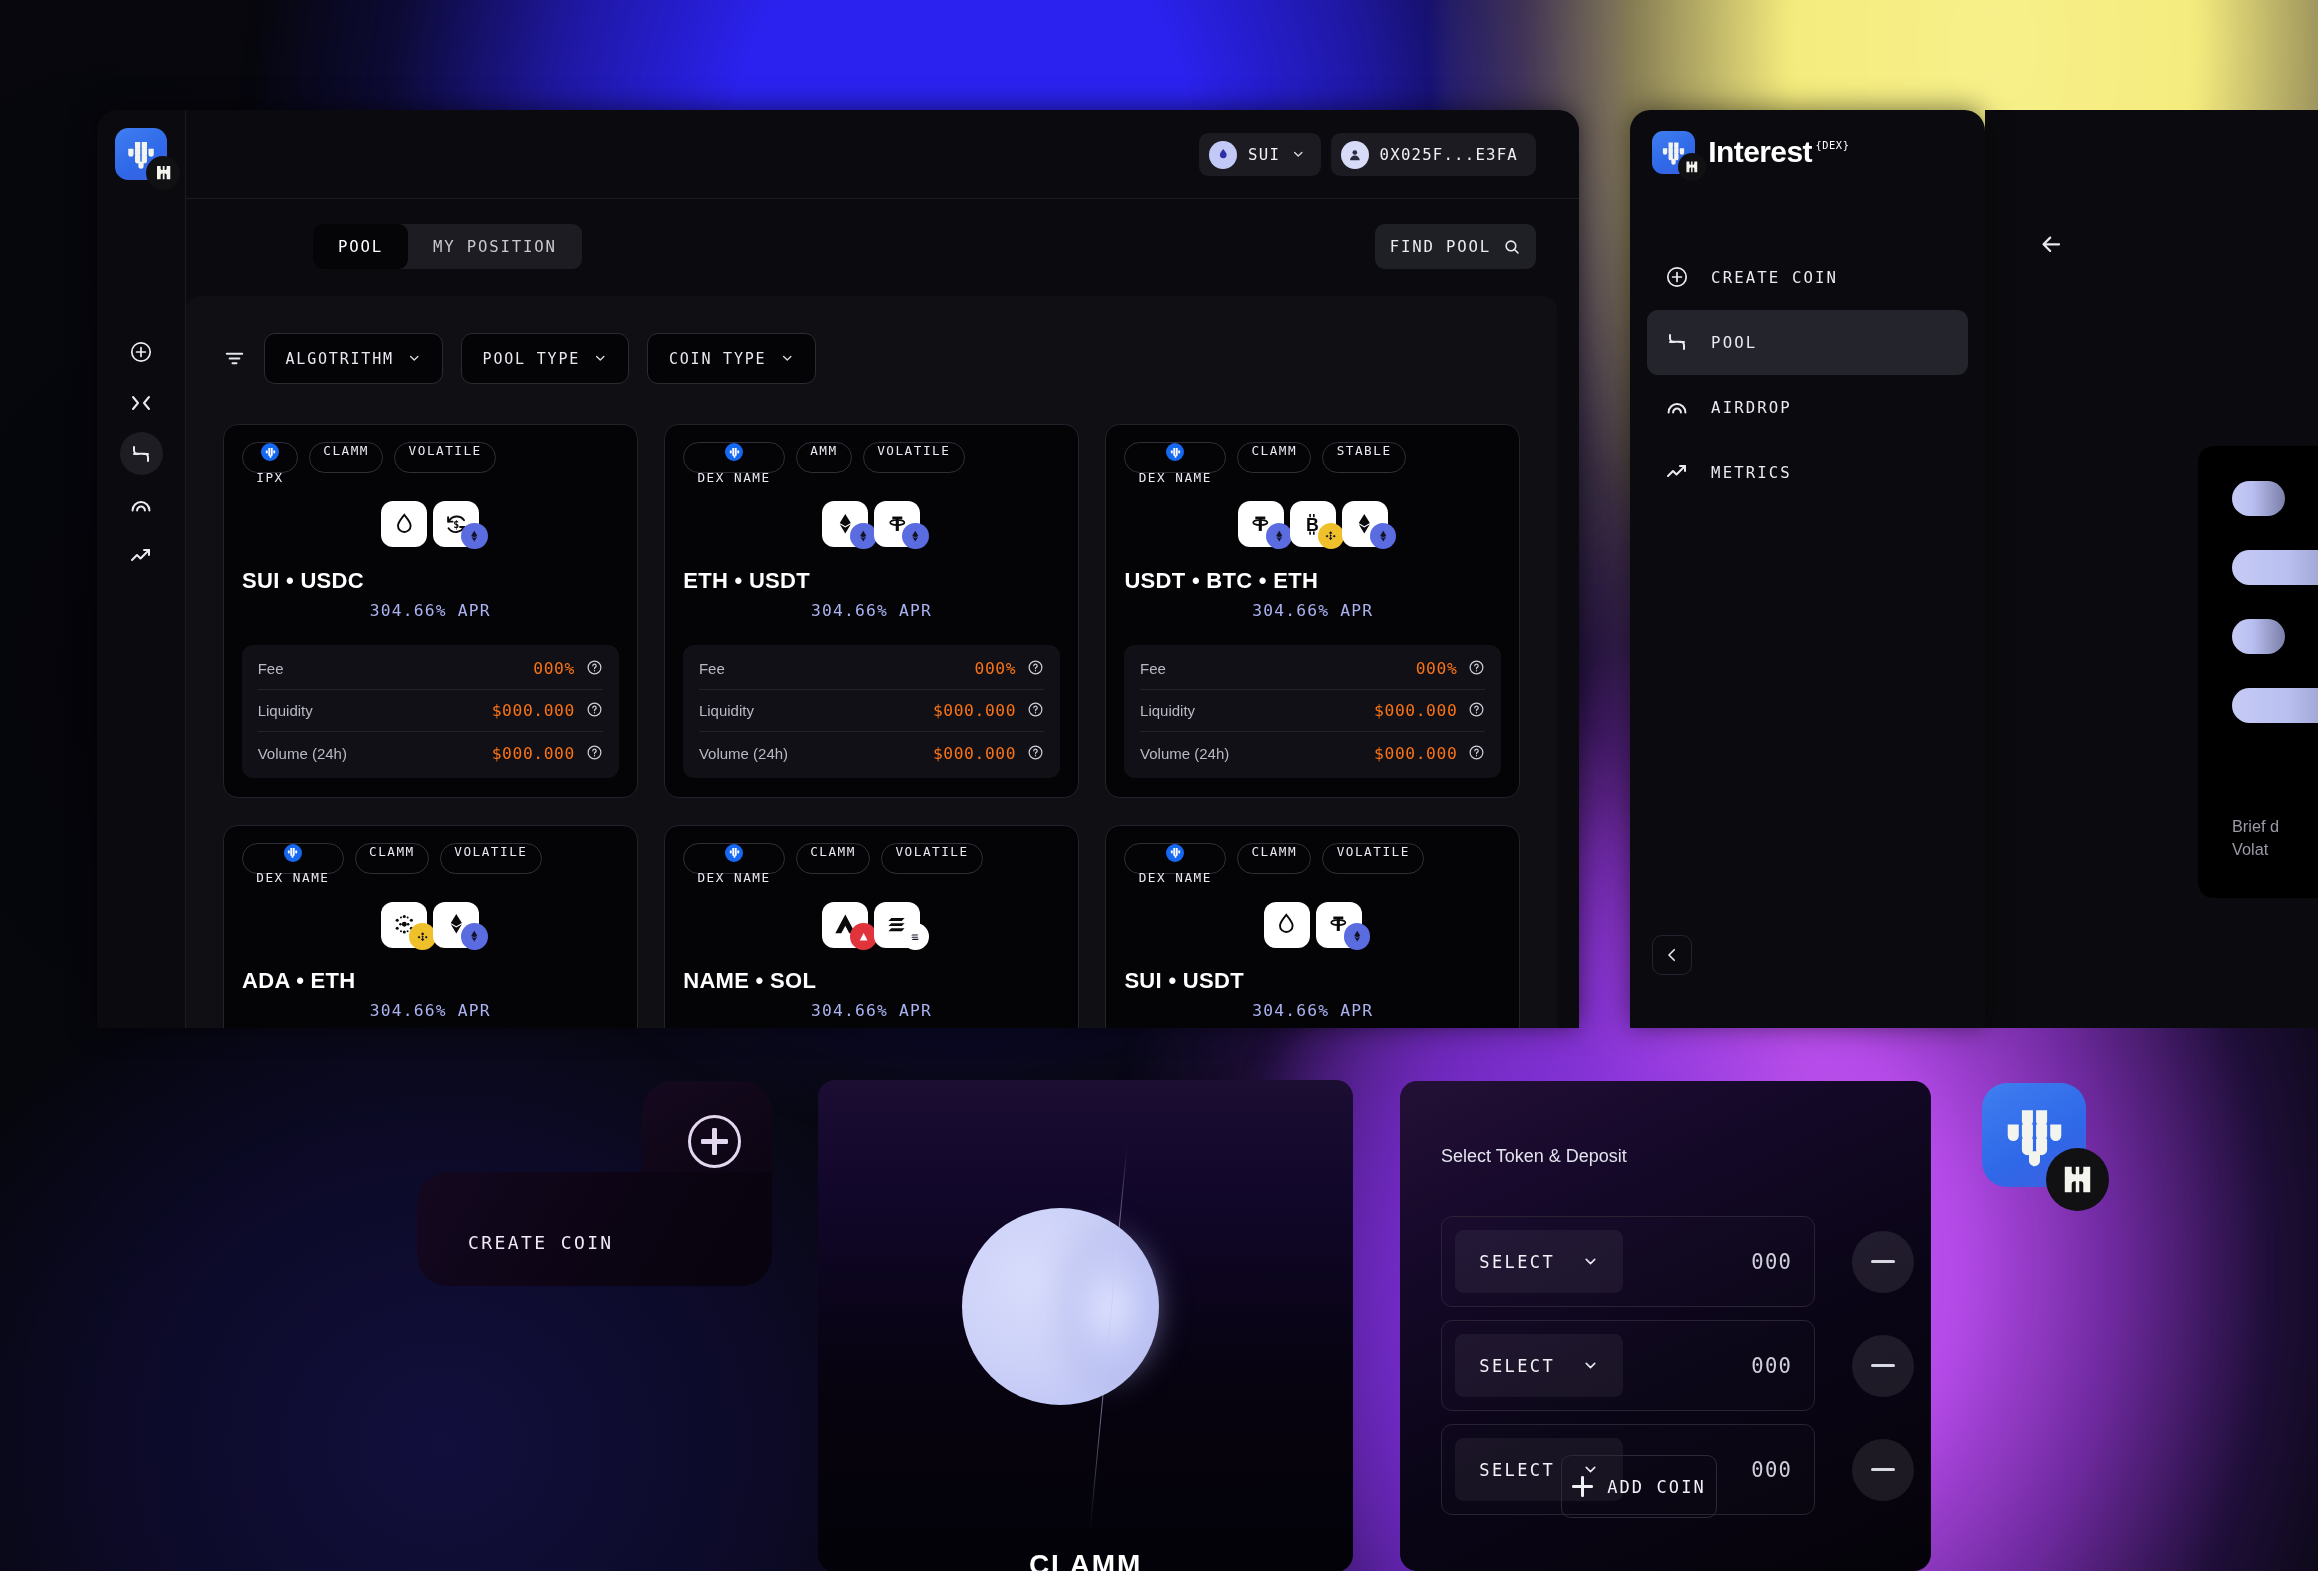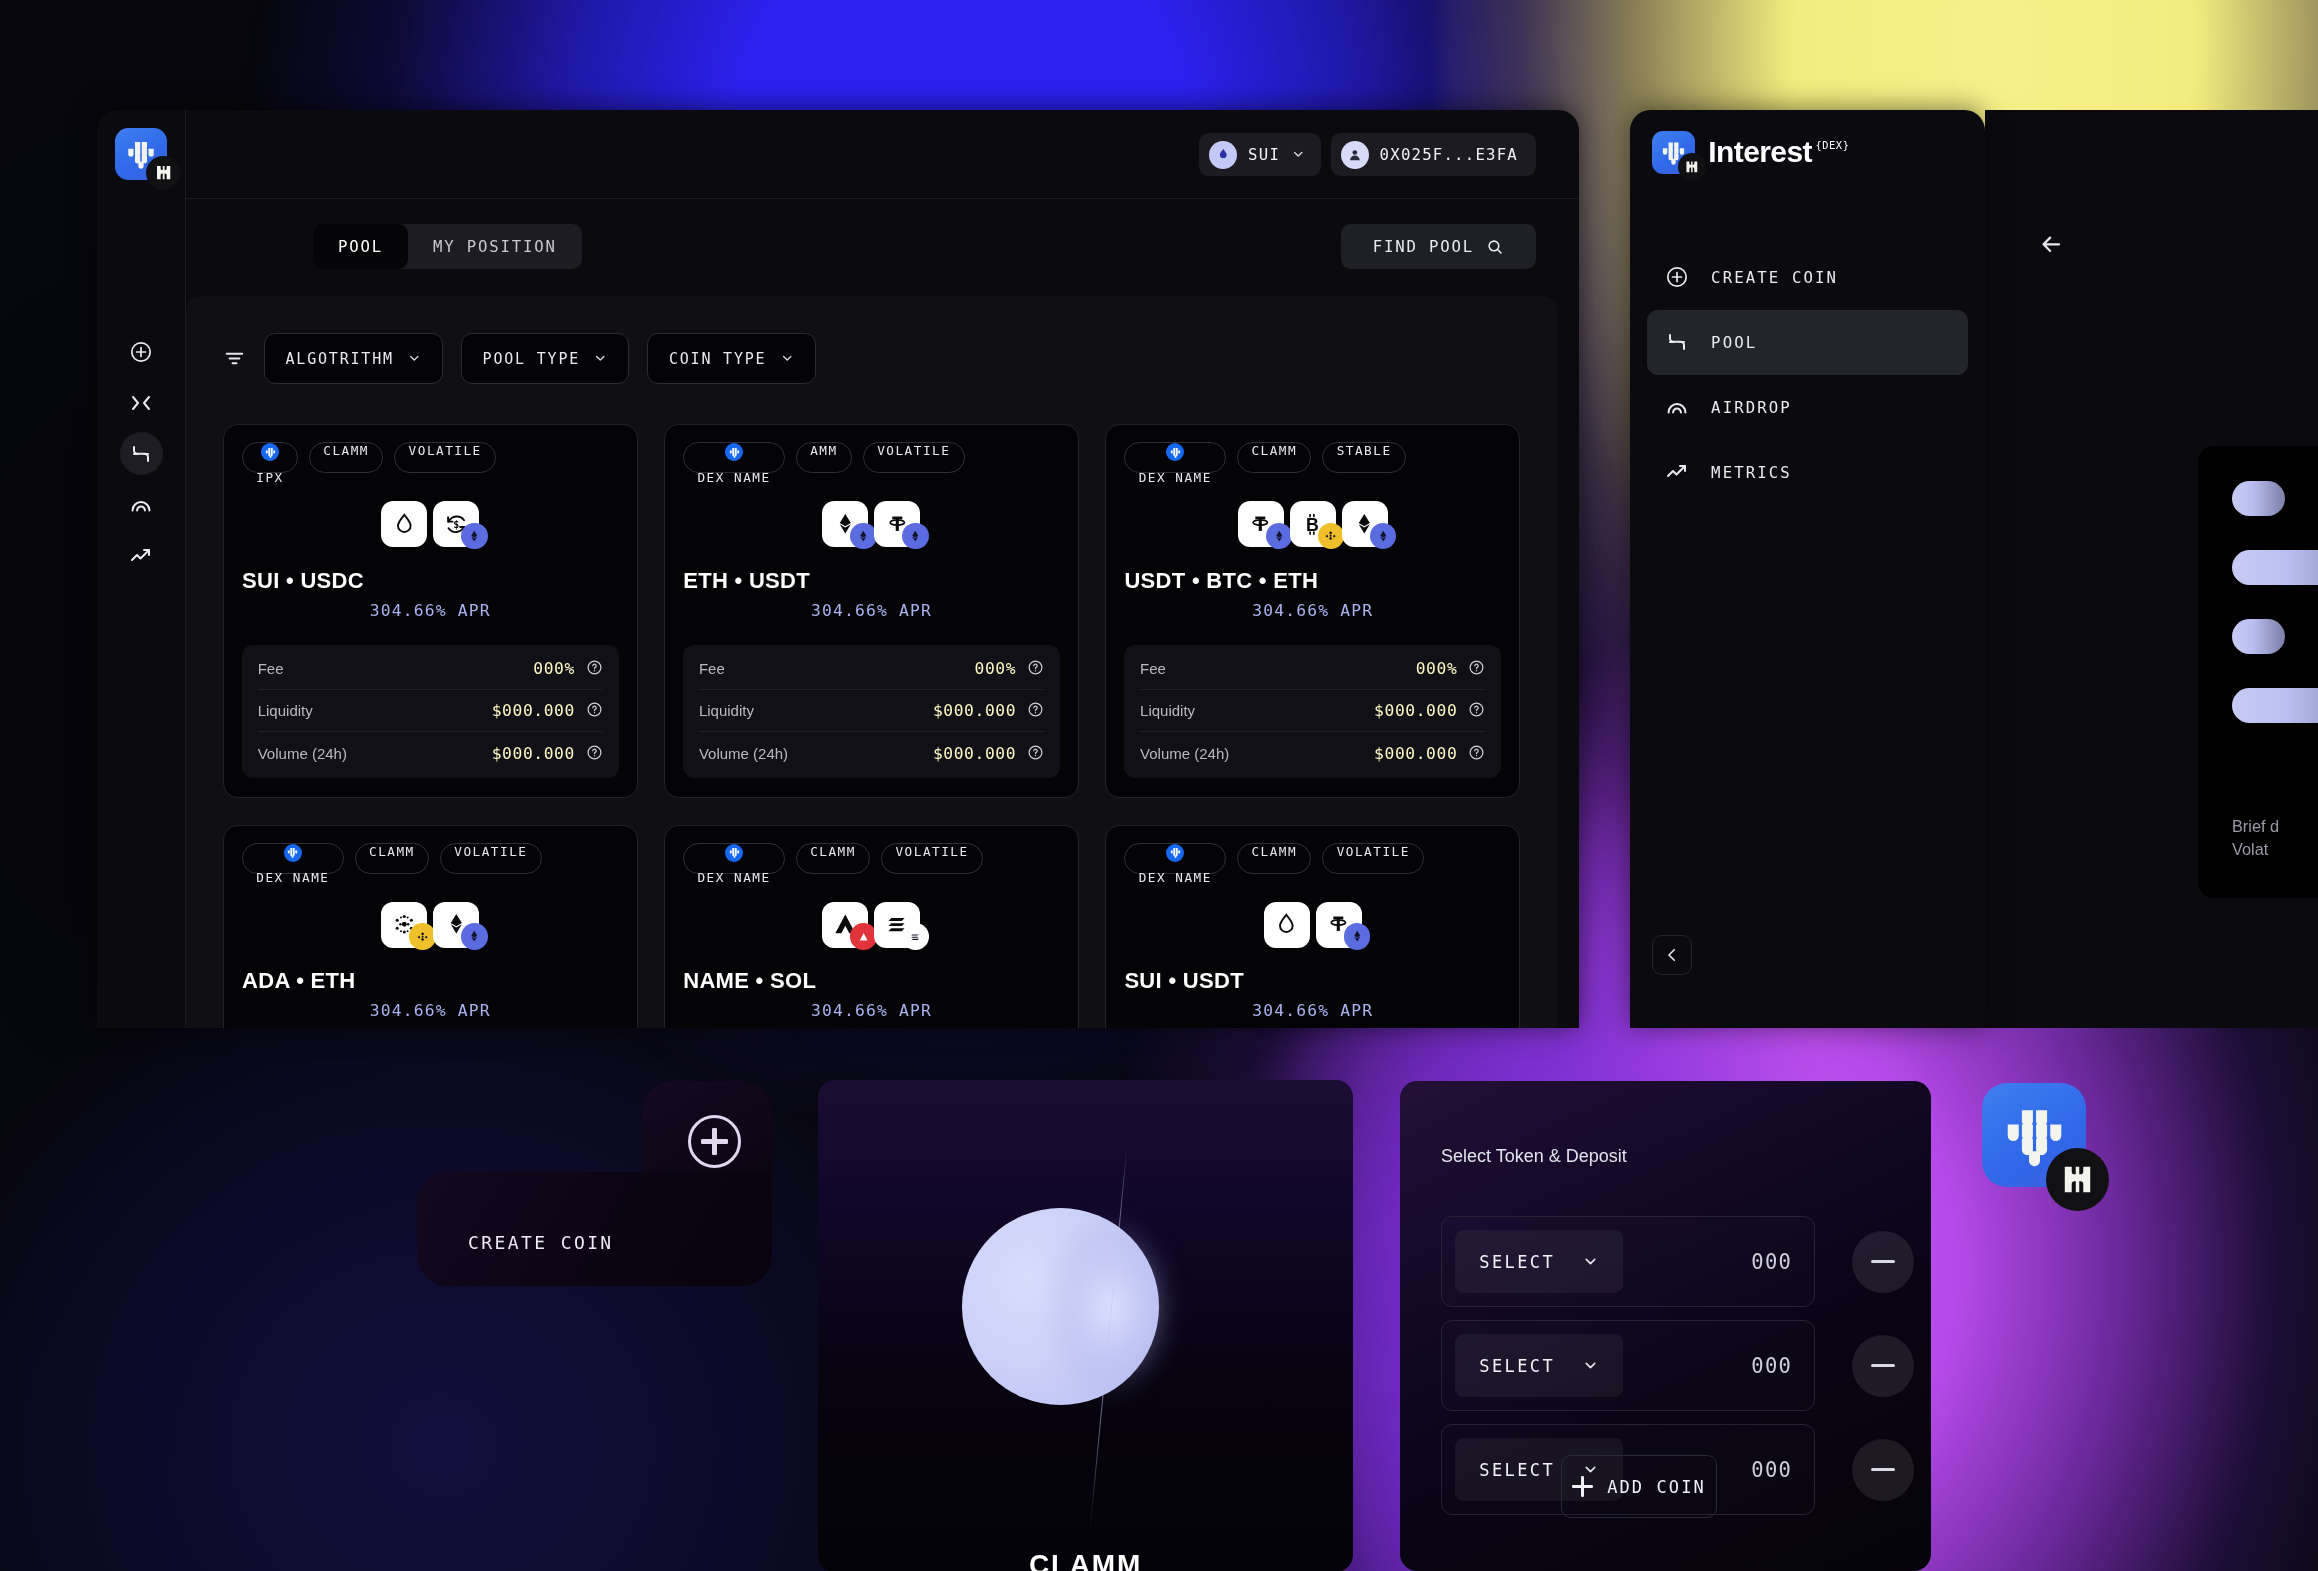"FIND POOL" #find-pool { padding: 0 32px -> 0 15px }
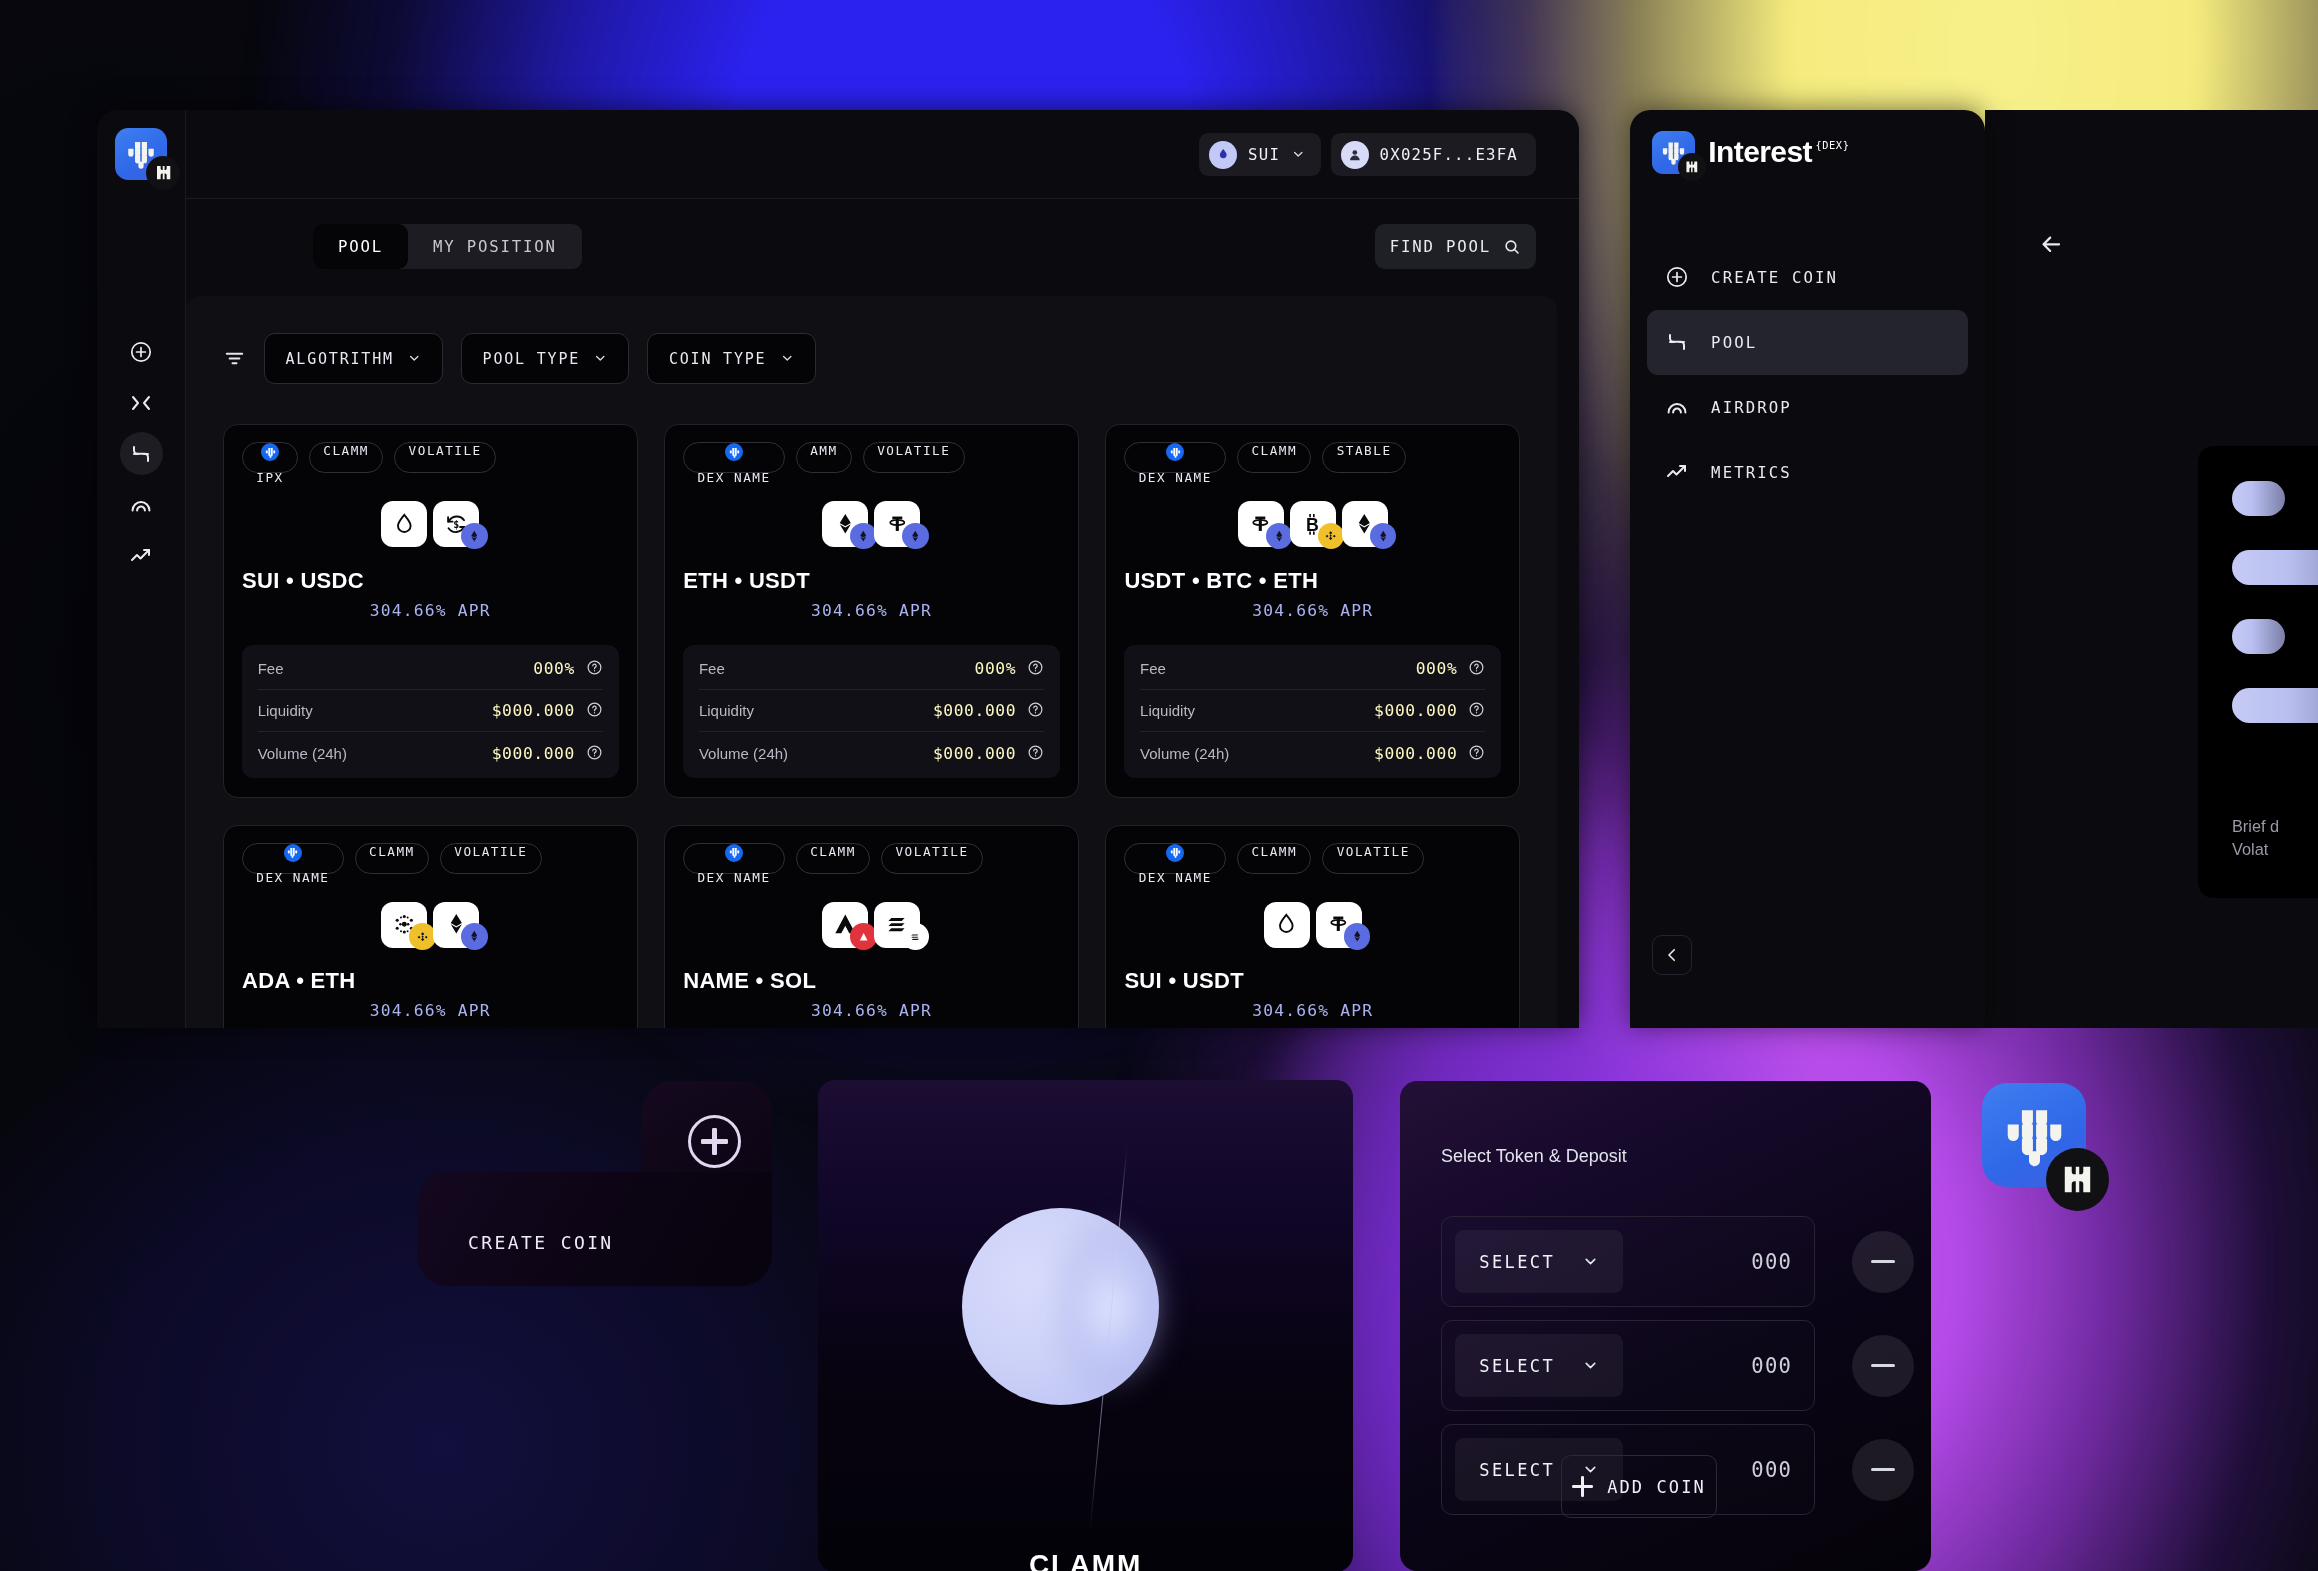"000%" .stat .v { color: #fef9c3 -> #f97316 }
